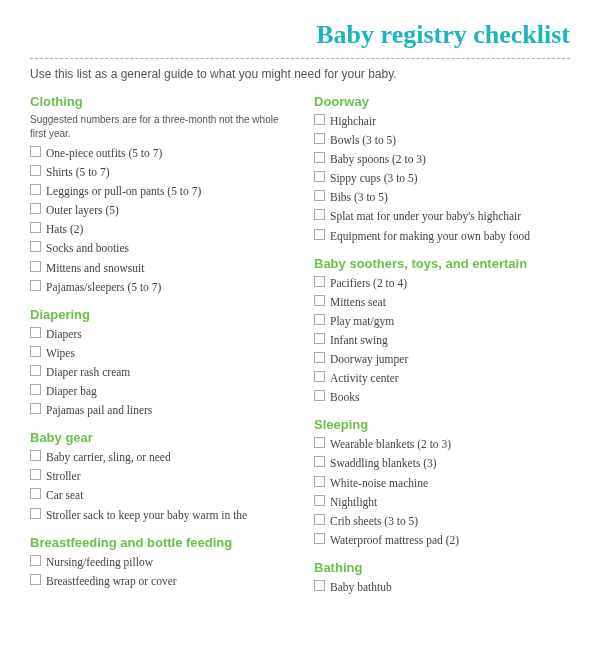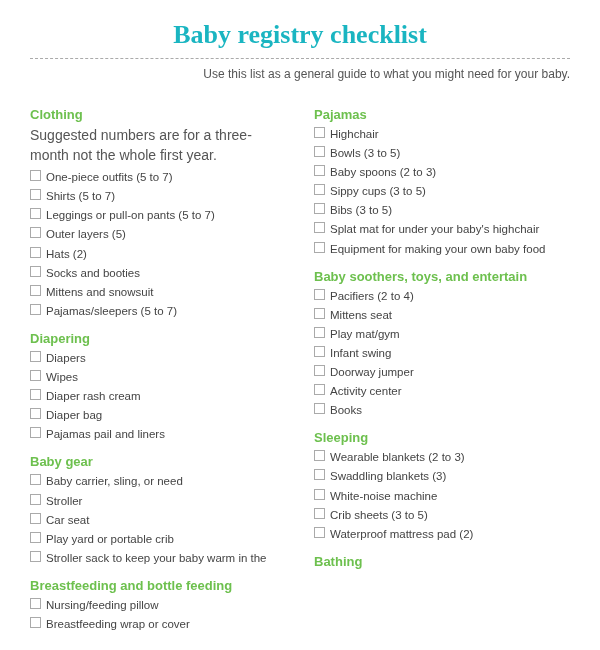"Baby registry checklist" h1 { text-align: center -> right }
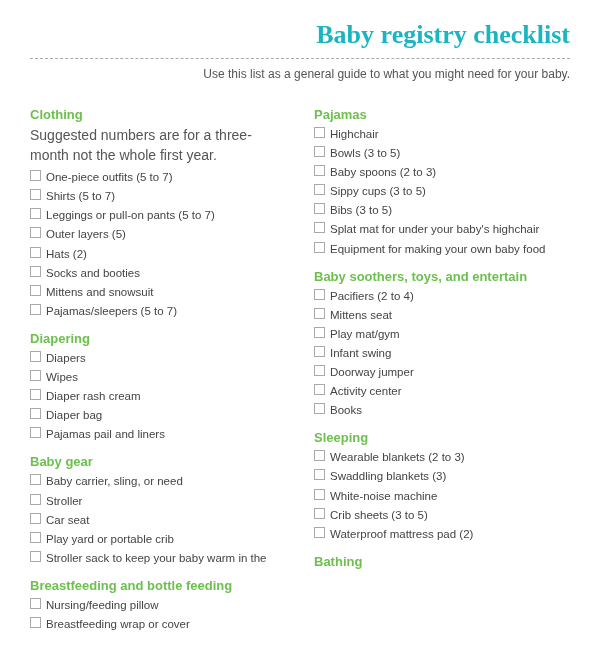"Use this list as a" .subtitle { margin-bottom: 14px -> 1px; text-align: right -> left }
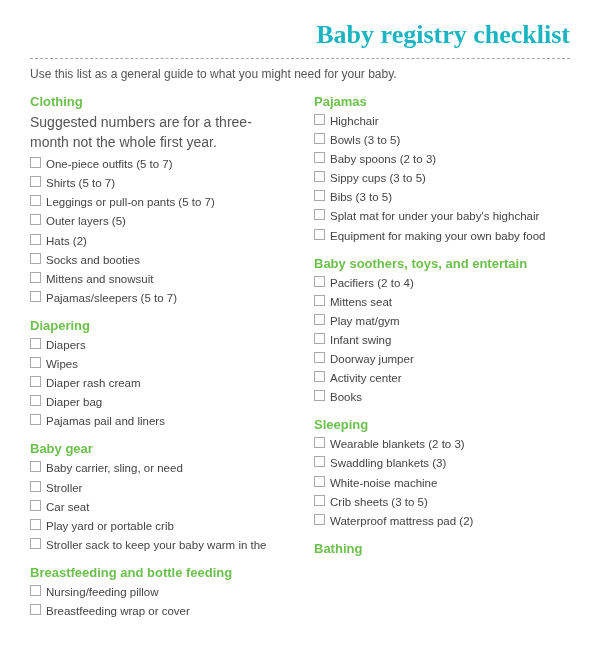"Pajamas" div.section-title { text: Pajamas -> Doorway }
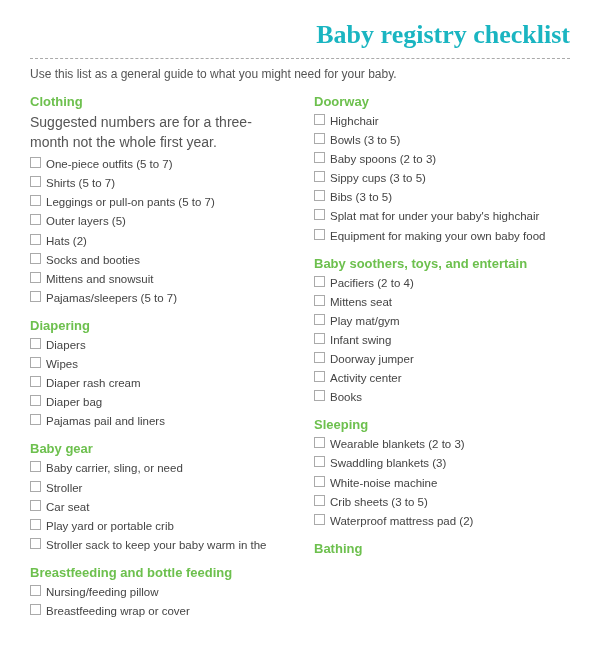"Suggested numbers are for a" .section-note { font-size: 14px -> 10px }
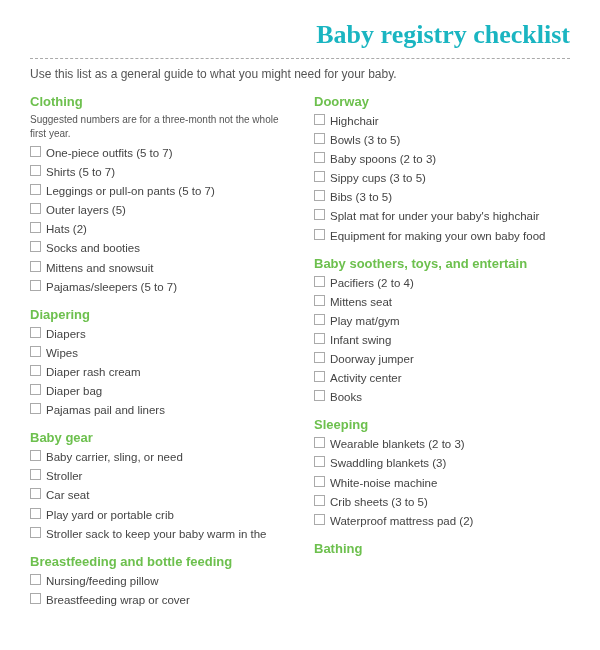"Highchair" .item-label { font-family: none -> Liberation Serif, serif }
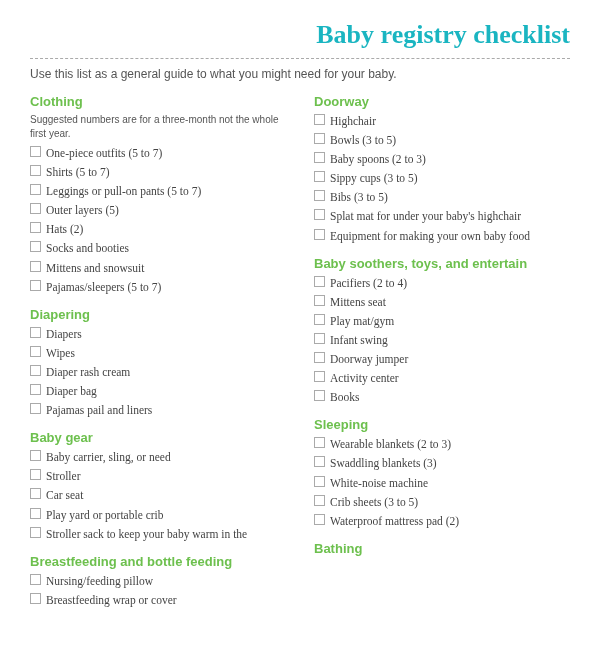"Nightlight" div.checklist-item { html: none -> <div> <span></span> <span>Nightlight</span> </div> }
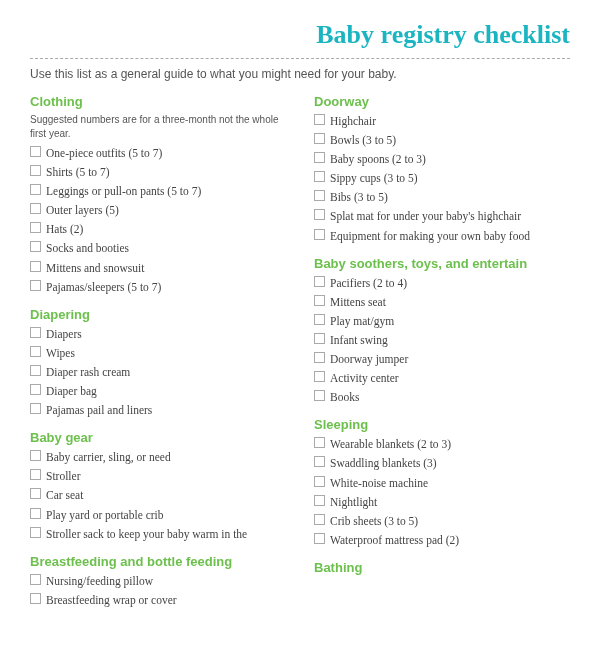"Play yard or portable crib" div.checklist-item { html: <div> <span></span> <span>Play yard or portable crib</span> </div> -> none }
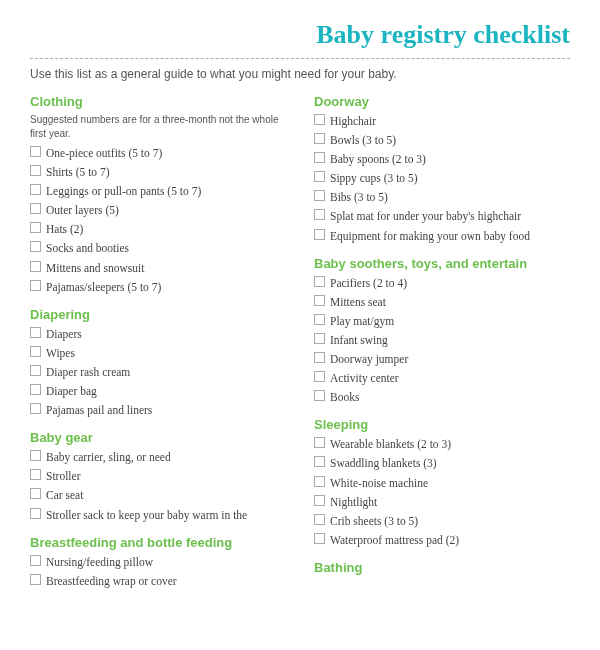"Baby bathtub" div.checklist-item { html: none -> <div> <span></span> <span>Baby bathtub</span> </div> }
